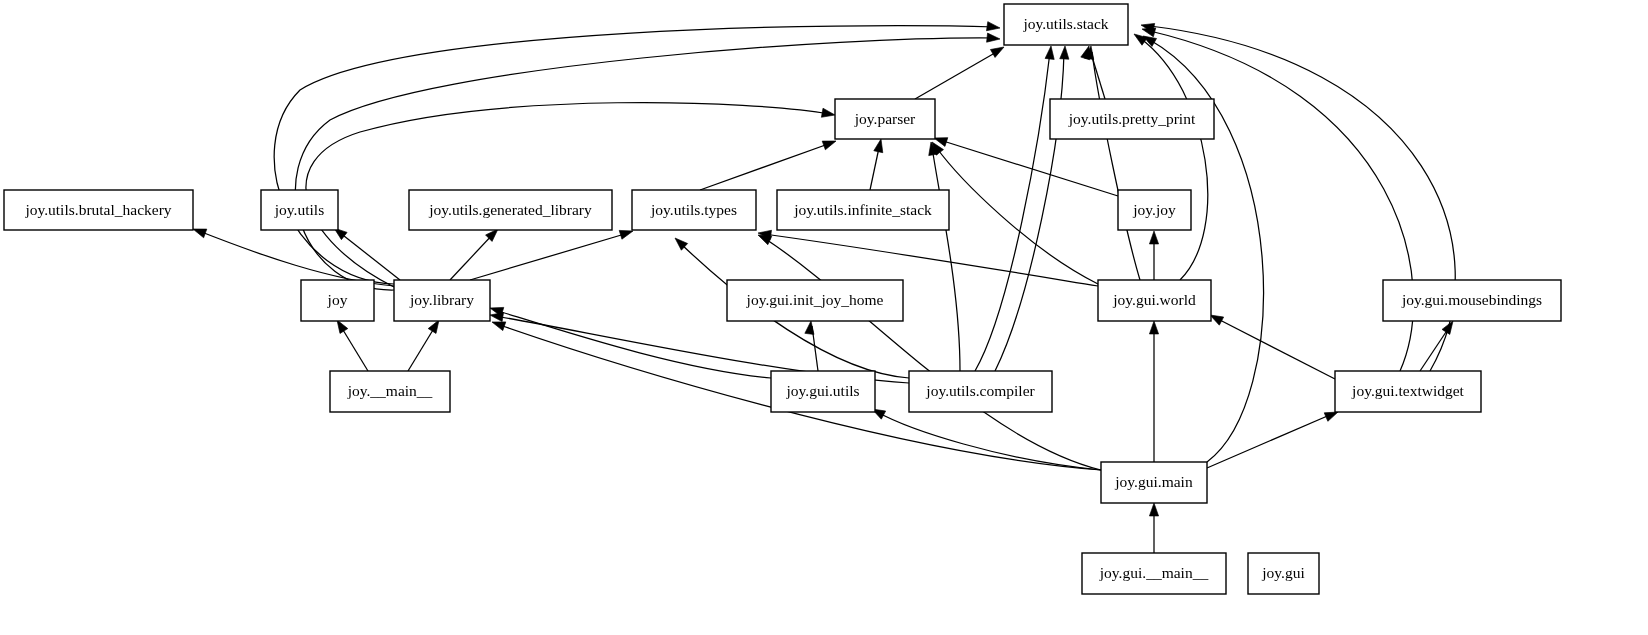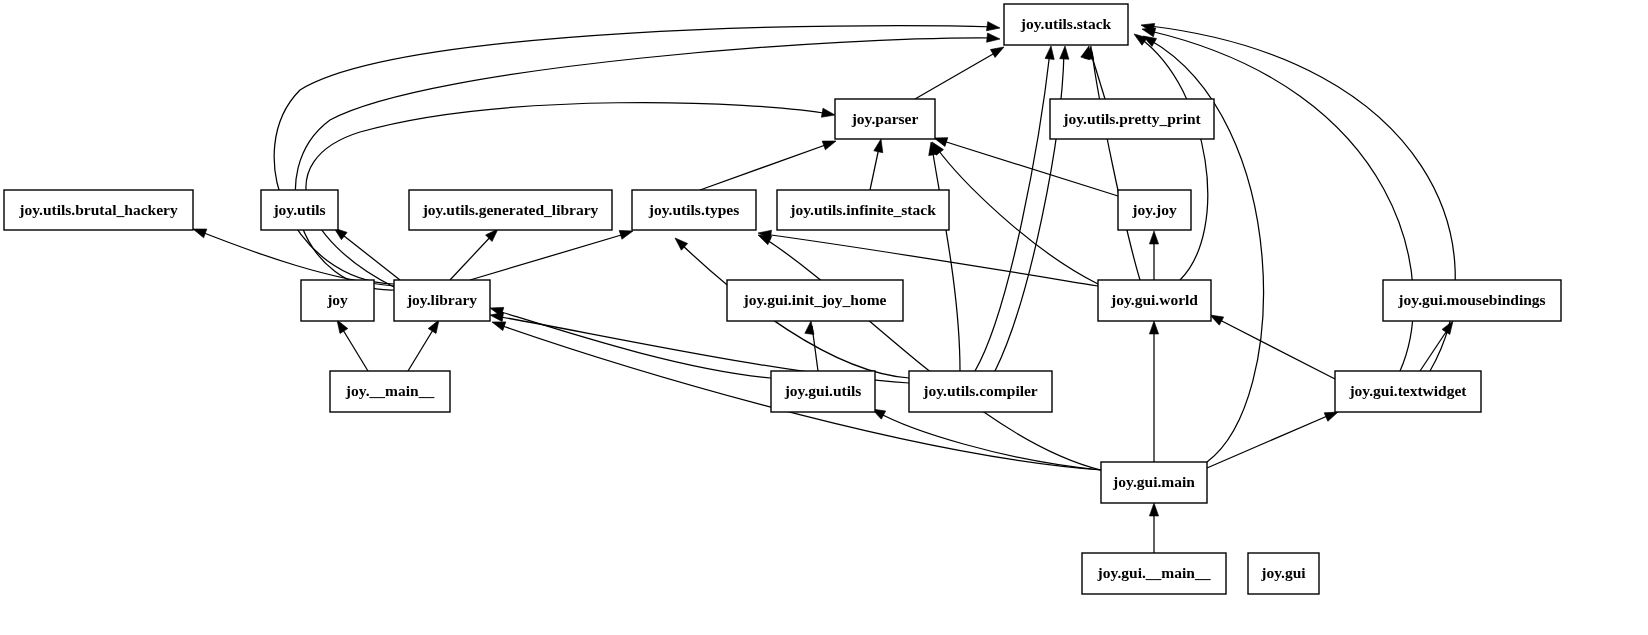"joy.utils.stack" #canvas-wrap { font-weight: bold -> none }
